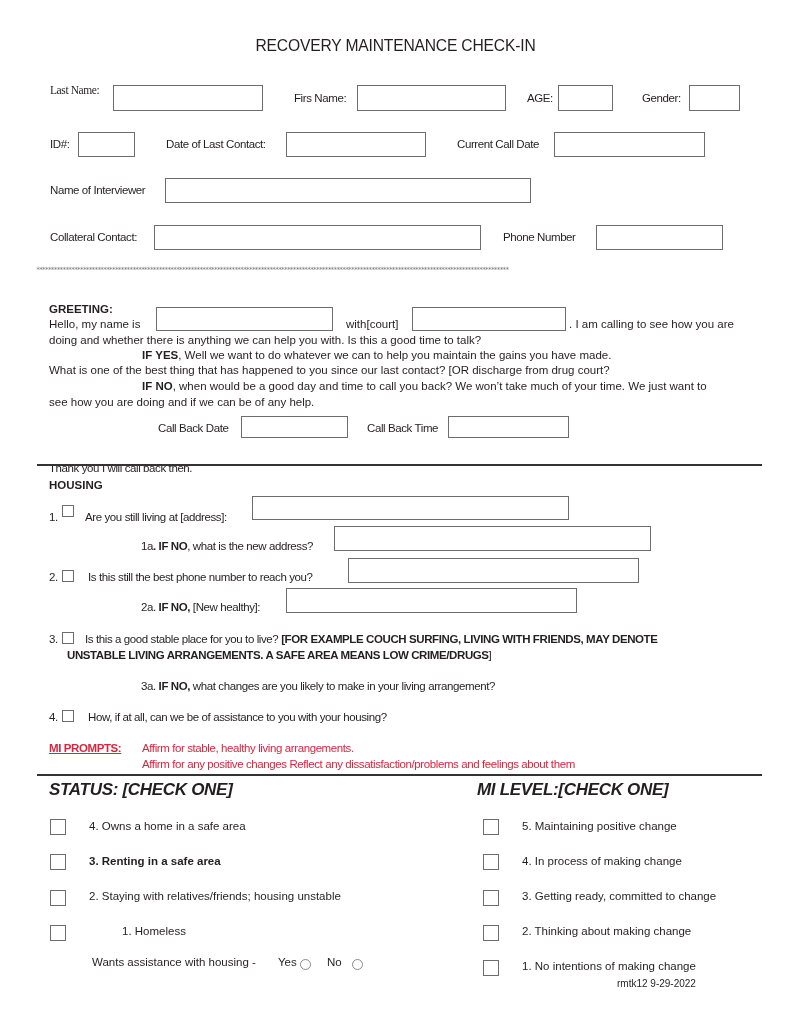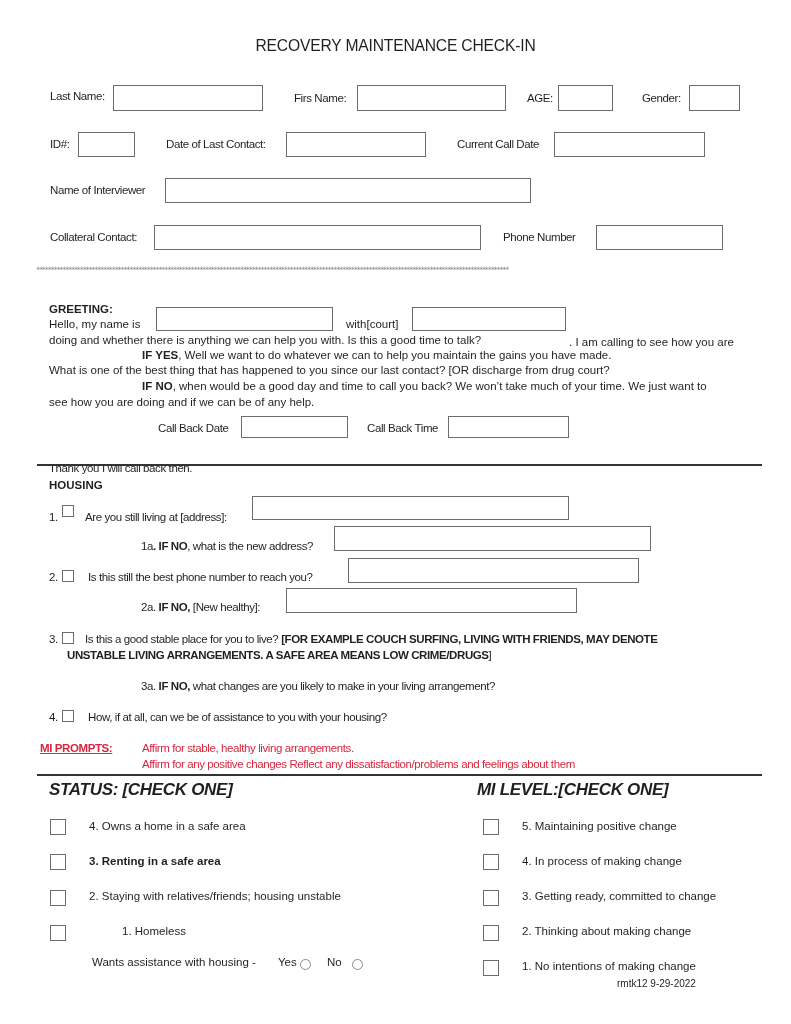"Last Name:" div.abs { font-family: none -> Liberation Serif, serif; top: 90px -> 84px }
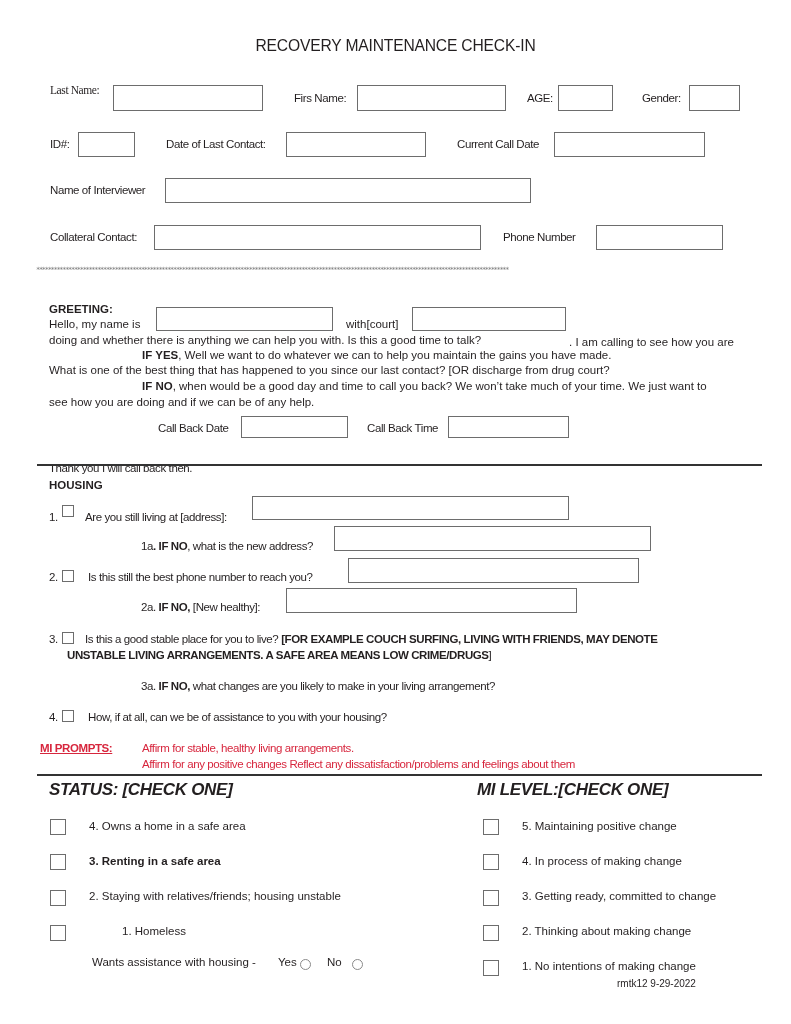". I am calling to" div.abs { margin-top: 18px -> none }
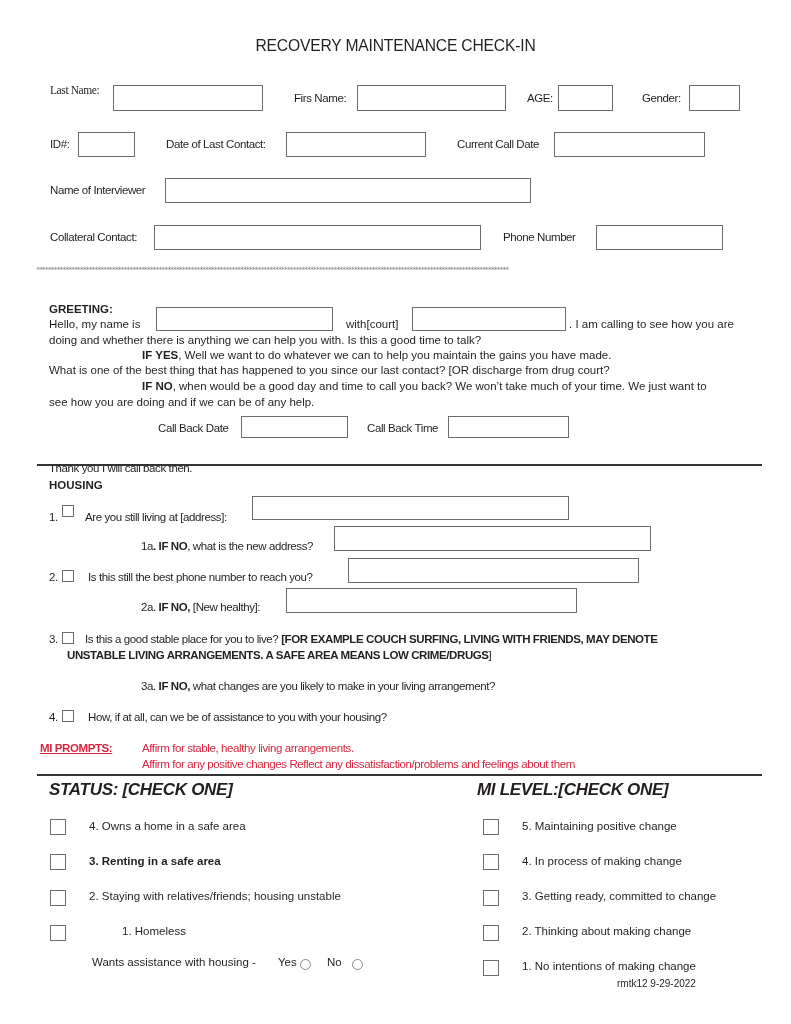"MI PROMPTS:" div.abs { left: 40px -> 49px }
